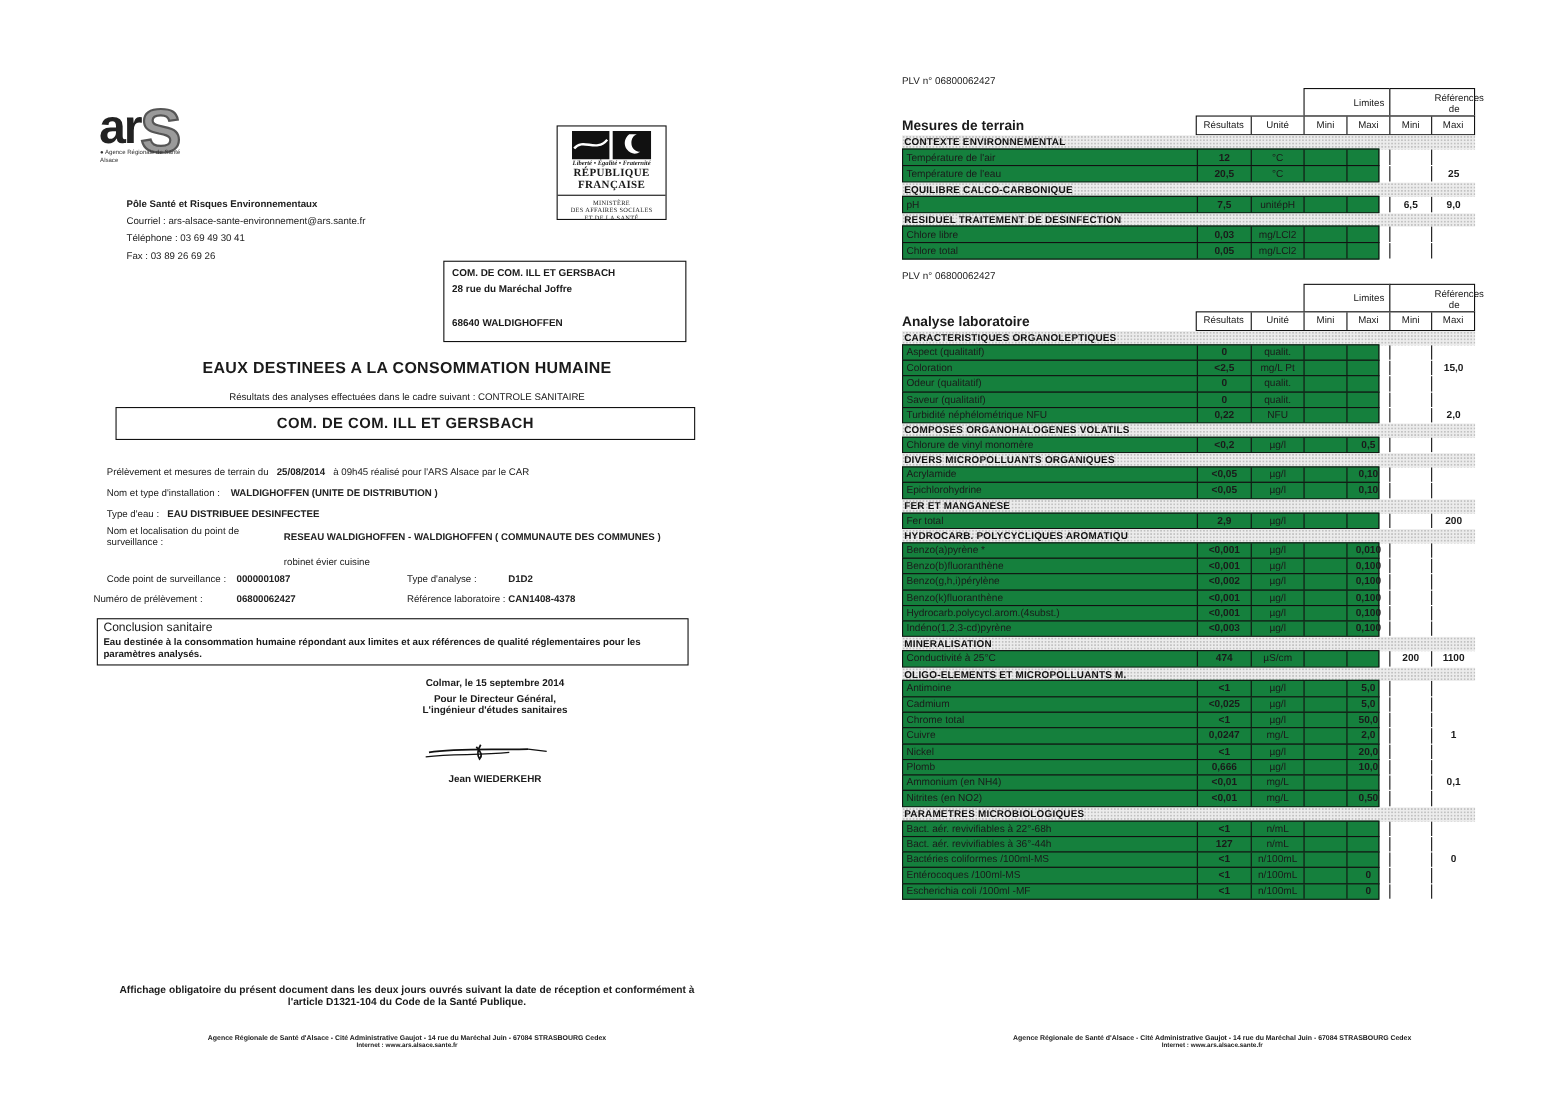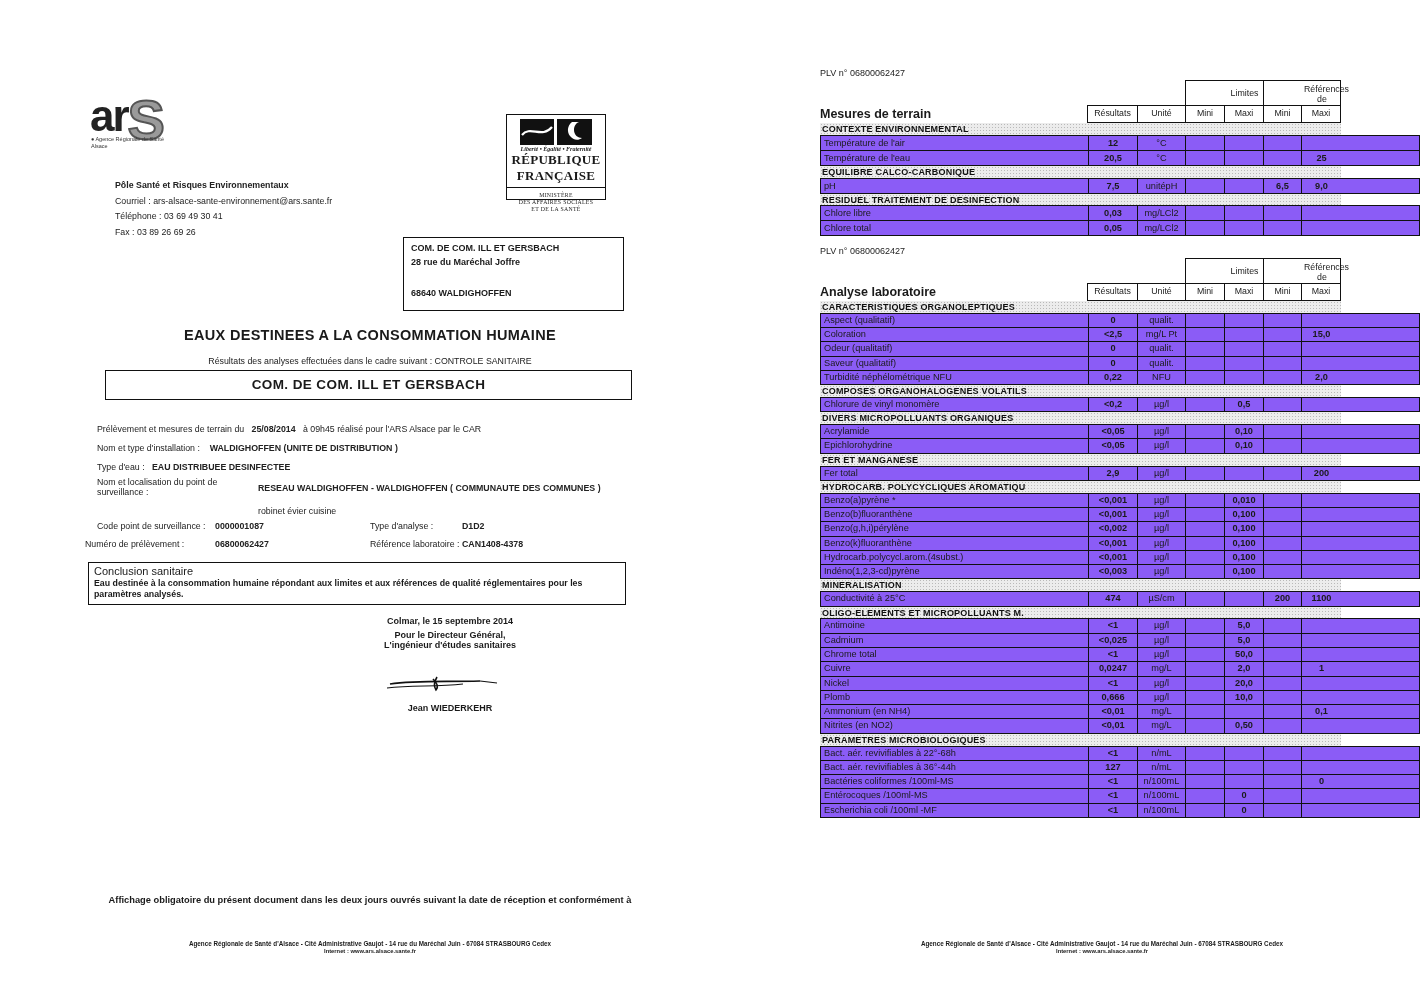"Température de l'air" .t-row { background: #8b5cf6 -> #15803d; width: 600px -> 434px }
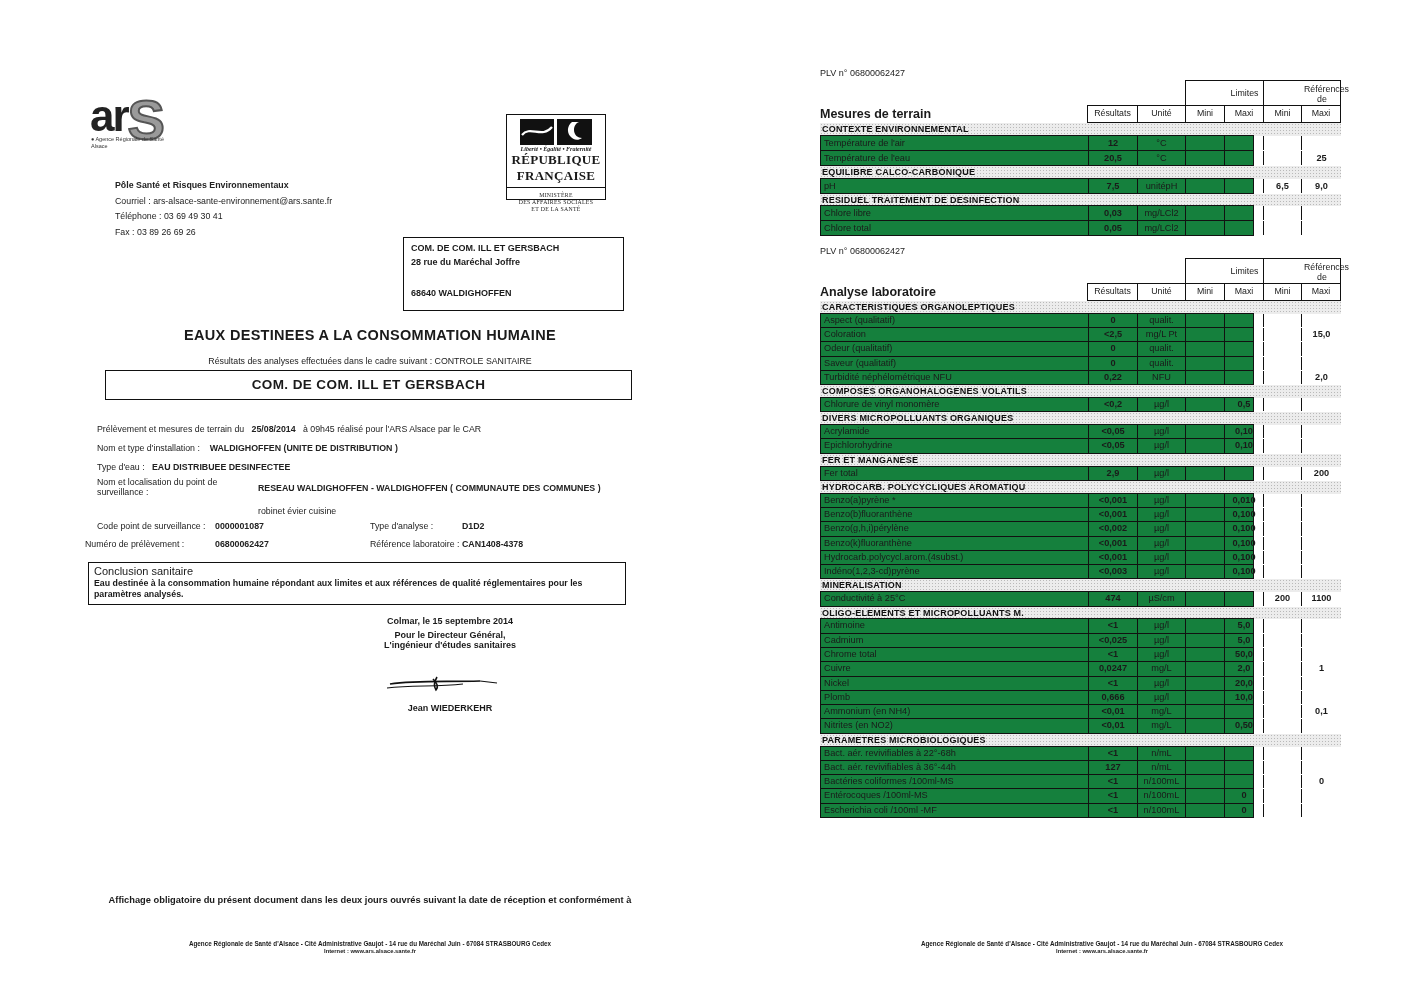"RÉPUBLIQUE FRANÇAISE" .ministry .rep { font-size: 13px -> 10px }
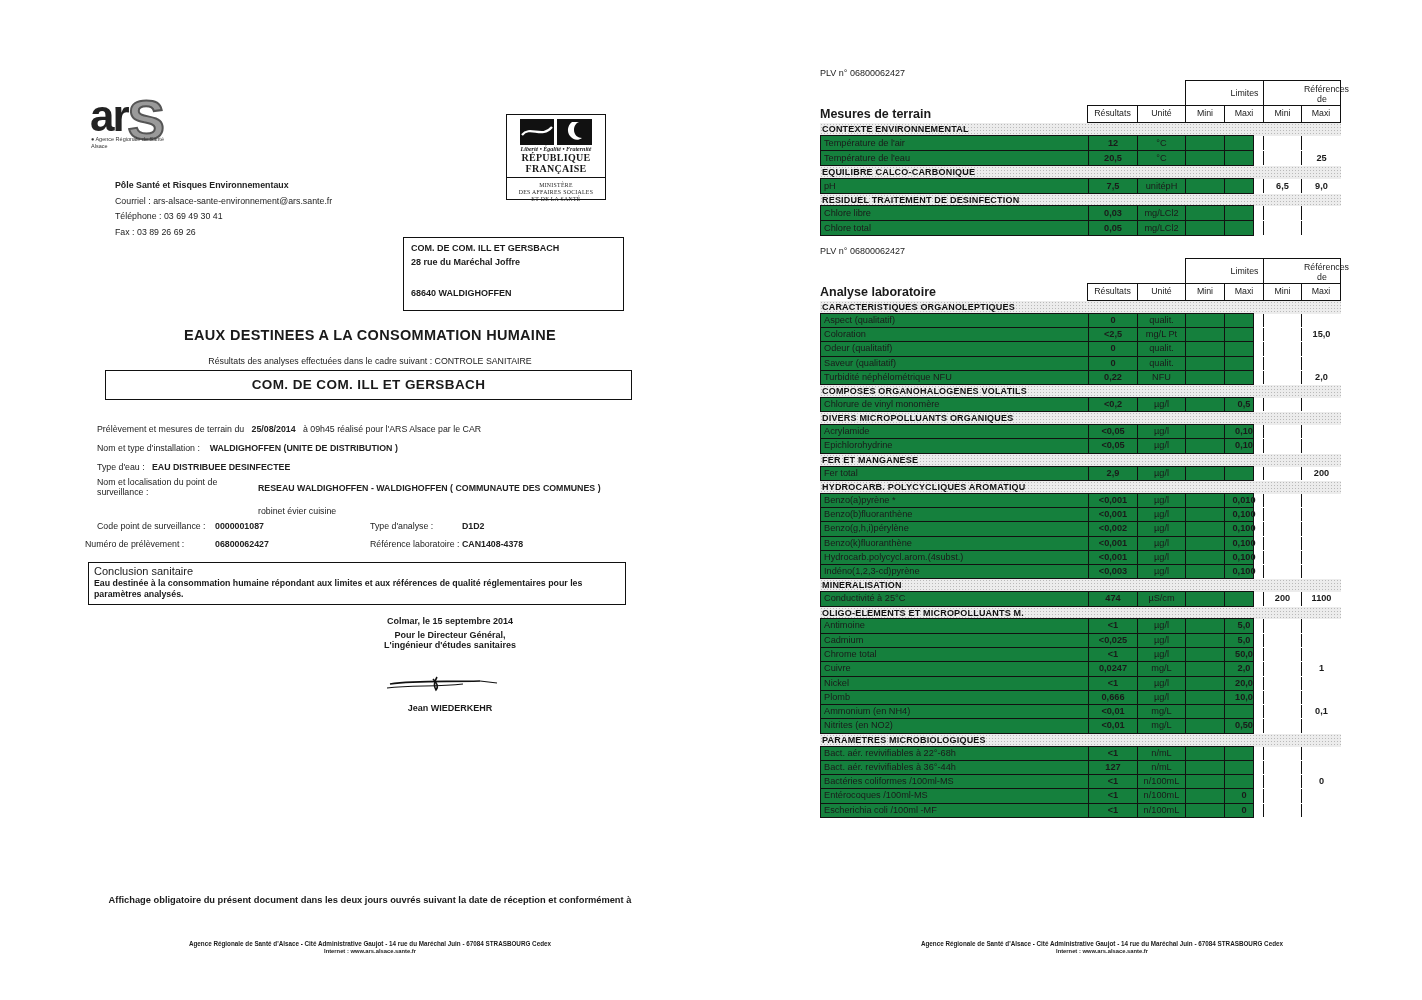"l'article D1321-104 du Code de" div { html: none -> <div>l'article D1321-104 du Code de la Santé Publique.</div> }
